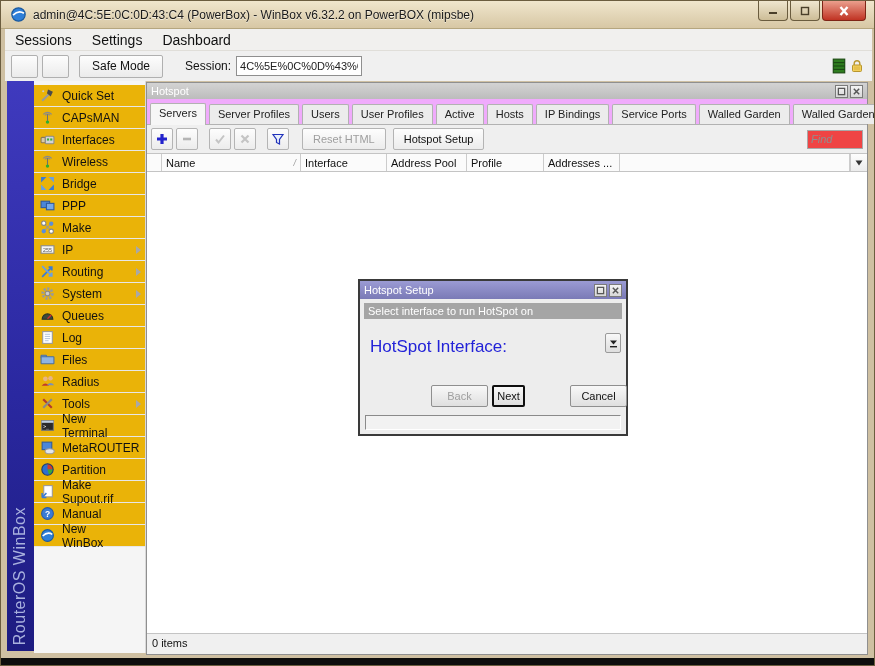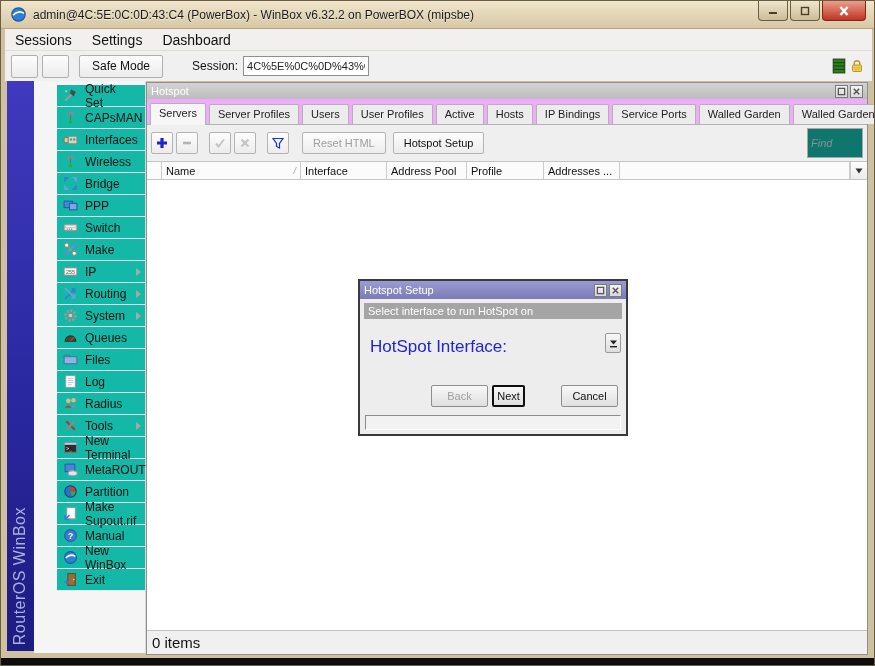"Session:" .session-label { margin-left: 25px -> 18px }
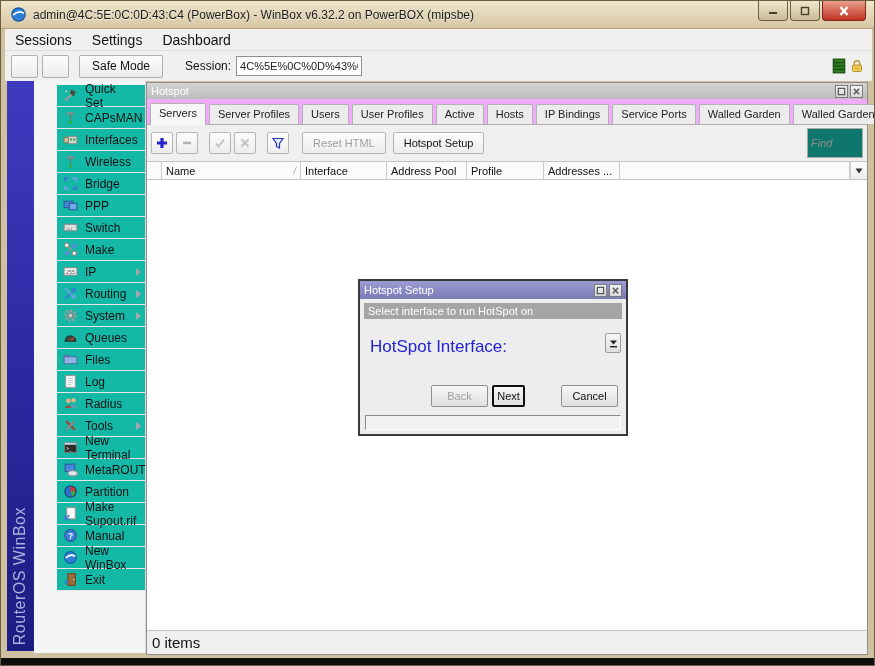"Quick Set" .side-item { background: #14b8a6 -> #eab308; margin-left: 23px -> none }
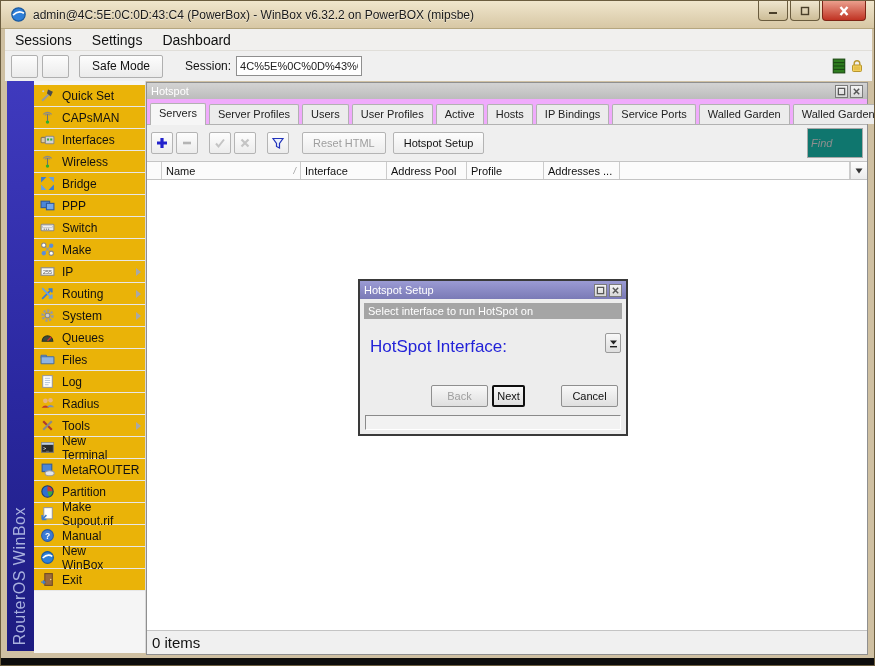"Find" .find-input { background: #0f766e -> #ef4444; height: 30px -> 19px }
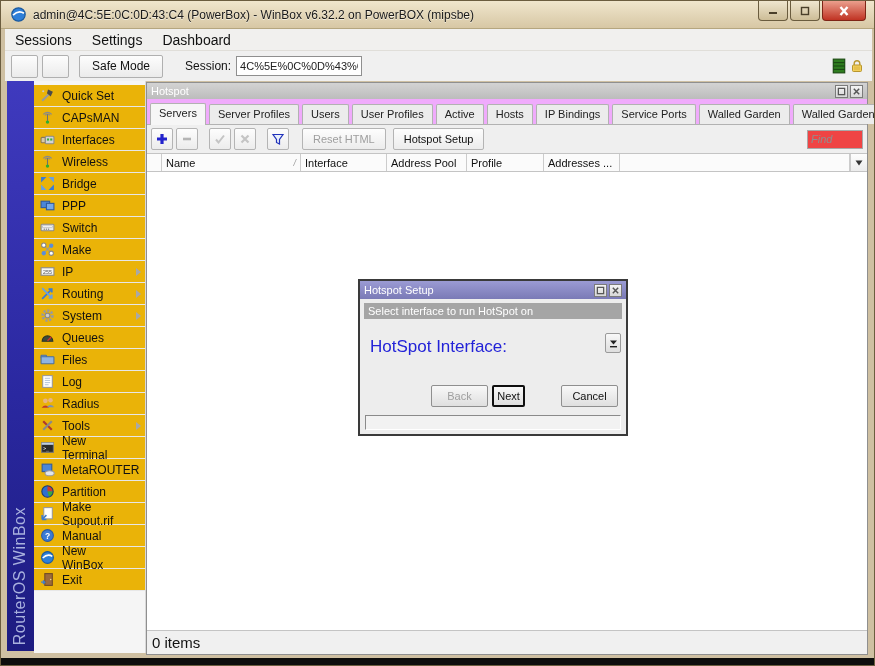"Switch" div.side-item { html: <div> <span> <svg> <rect></rect> <rect></rect> <circle></circle> <circle></circle> <circle></circle> </svg> </span> <span>Switch</span> <span></span> </div> -> none }
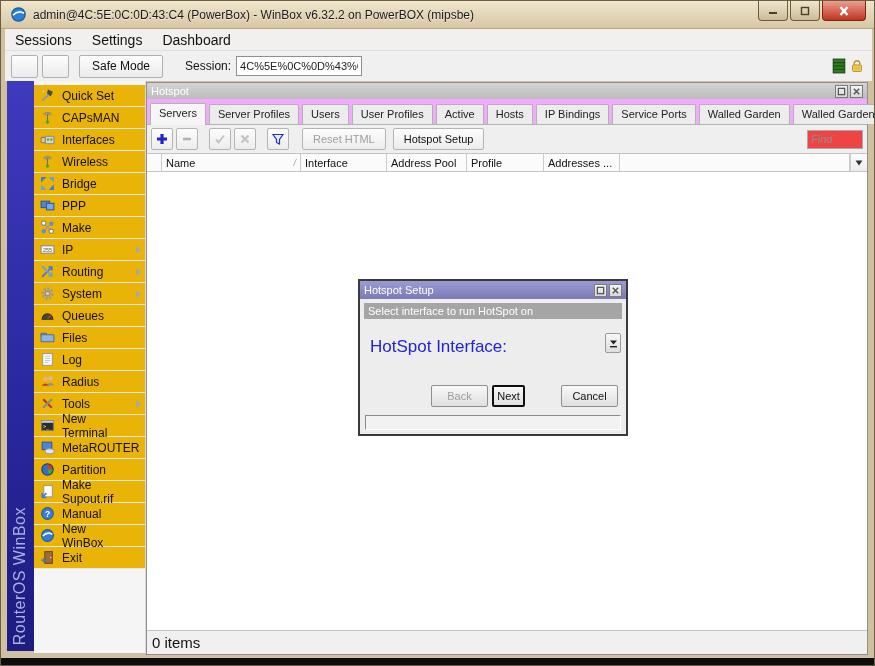"Files" div.side-item { order: before "Log" -> after "Log" }
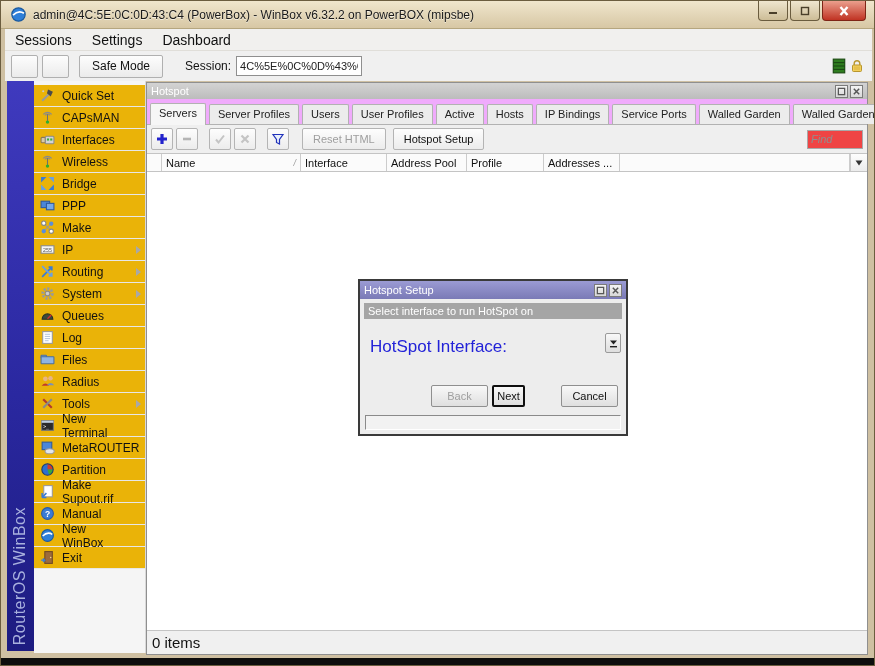"Cancel" .dlg-btn.cancel { left: 201px -> 210px }
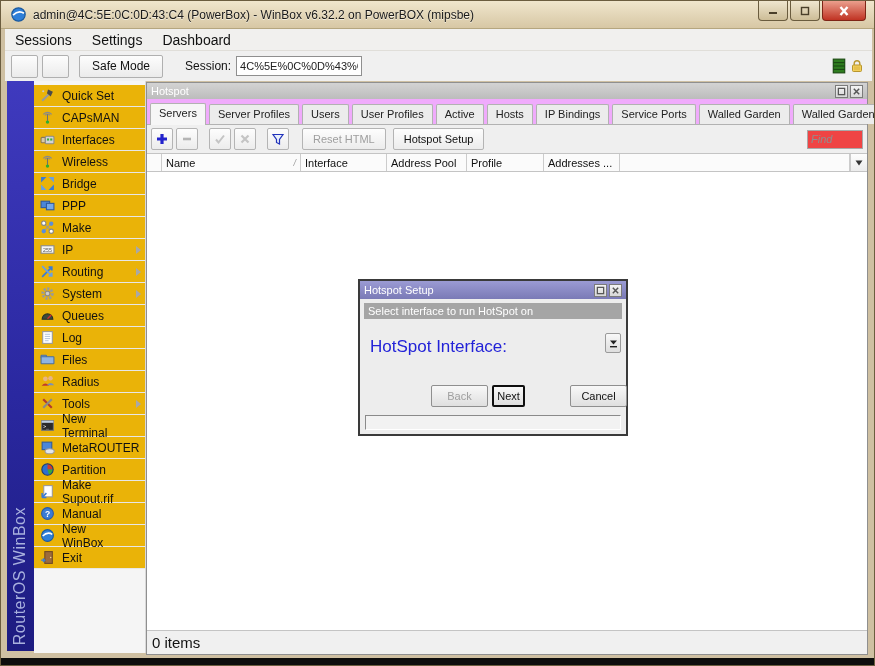"Exit" div.side-item { html: <div> <span> <svg> <rect></rect> <circle></circle> <path></path> </svg> </span> <span>Exit</span> <span></span> </div> -> none }
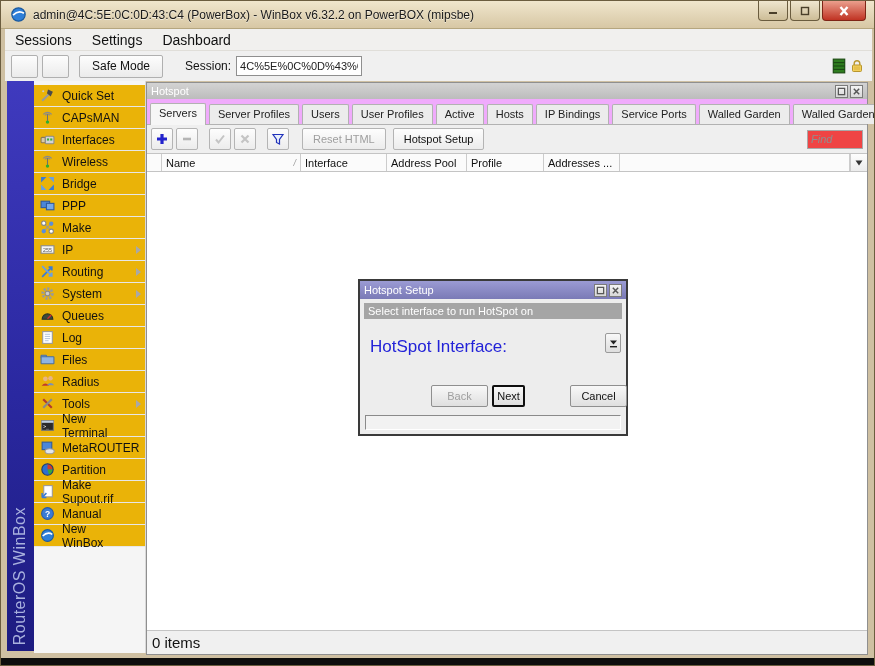"0 items" .hs-status { font-size: 15px -> 11px }
